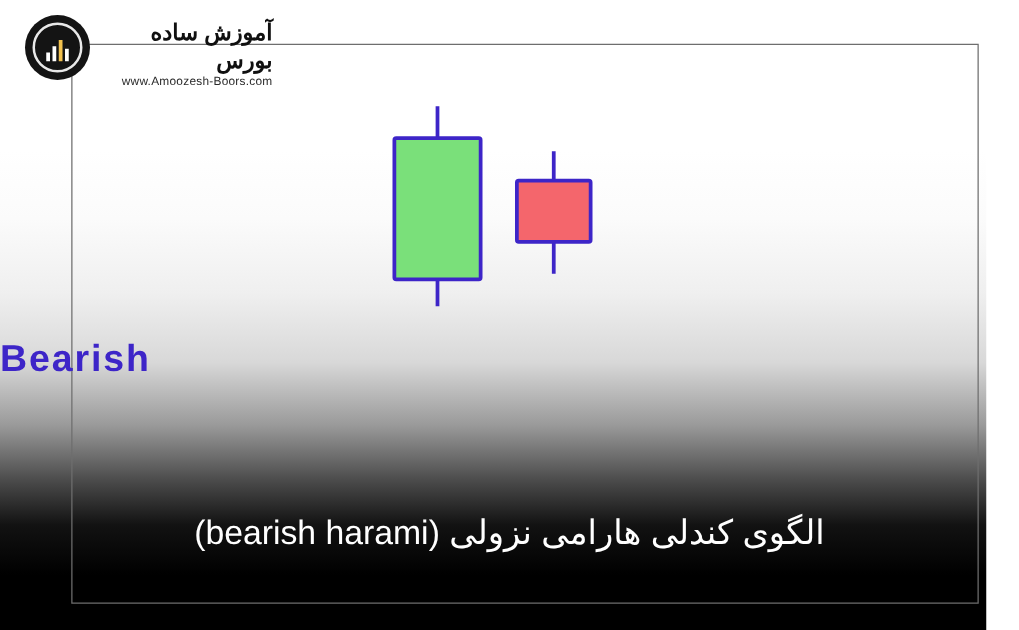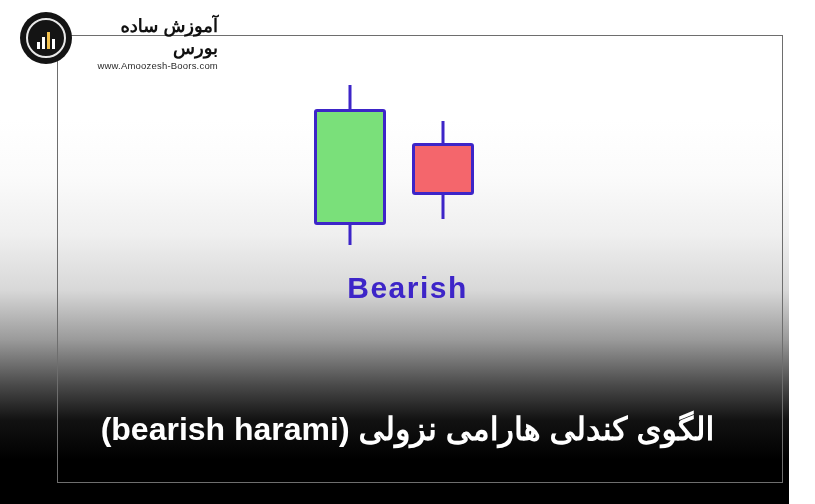"Bearish" .caption { text-align: center -> none }
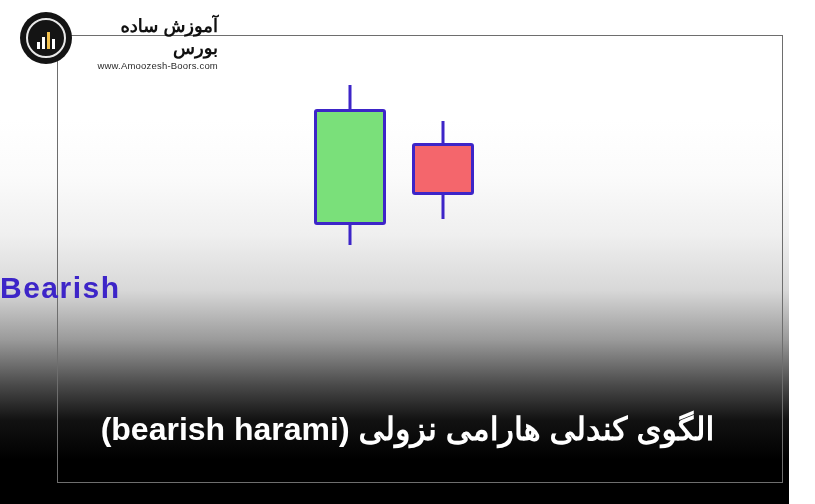"الگوی کندلی هارامی نزولی (bearish" .title-fa { font-size: 32px -> 27px; font-weight: bold -> normal }
